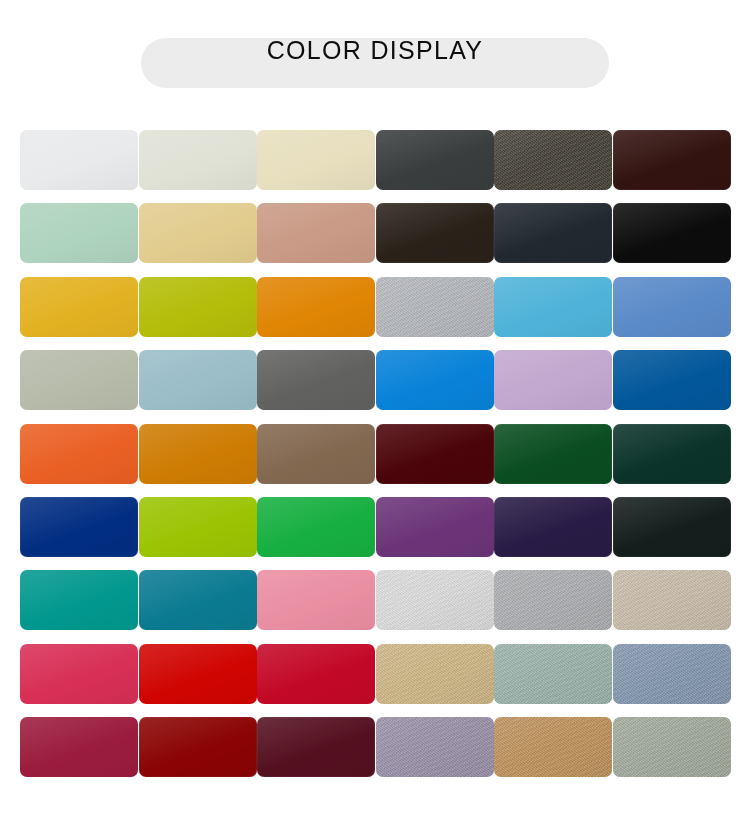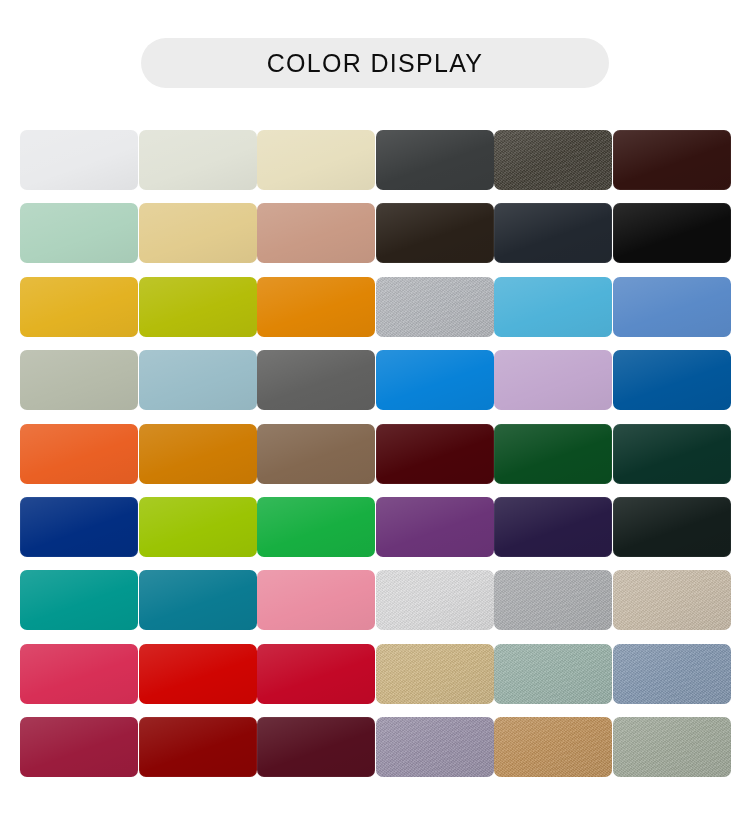"COLOR DISPLAY" #title-banner { align-items: center -> none }
